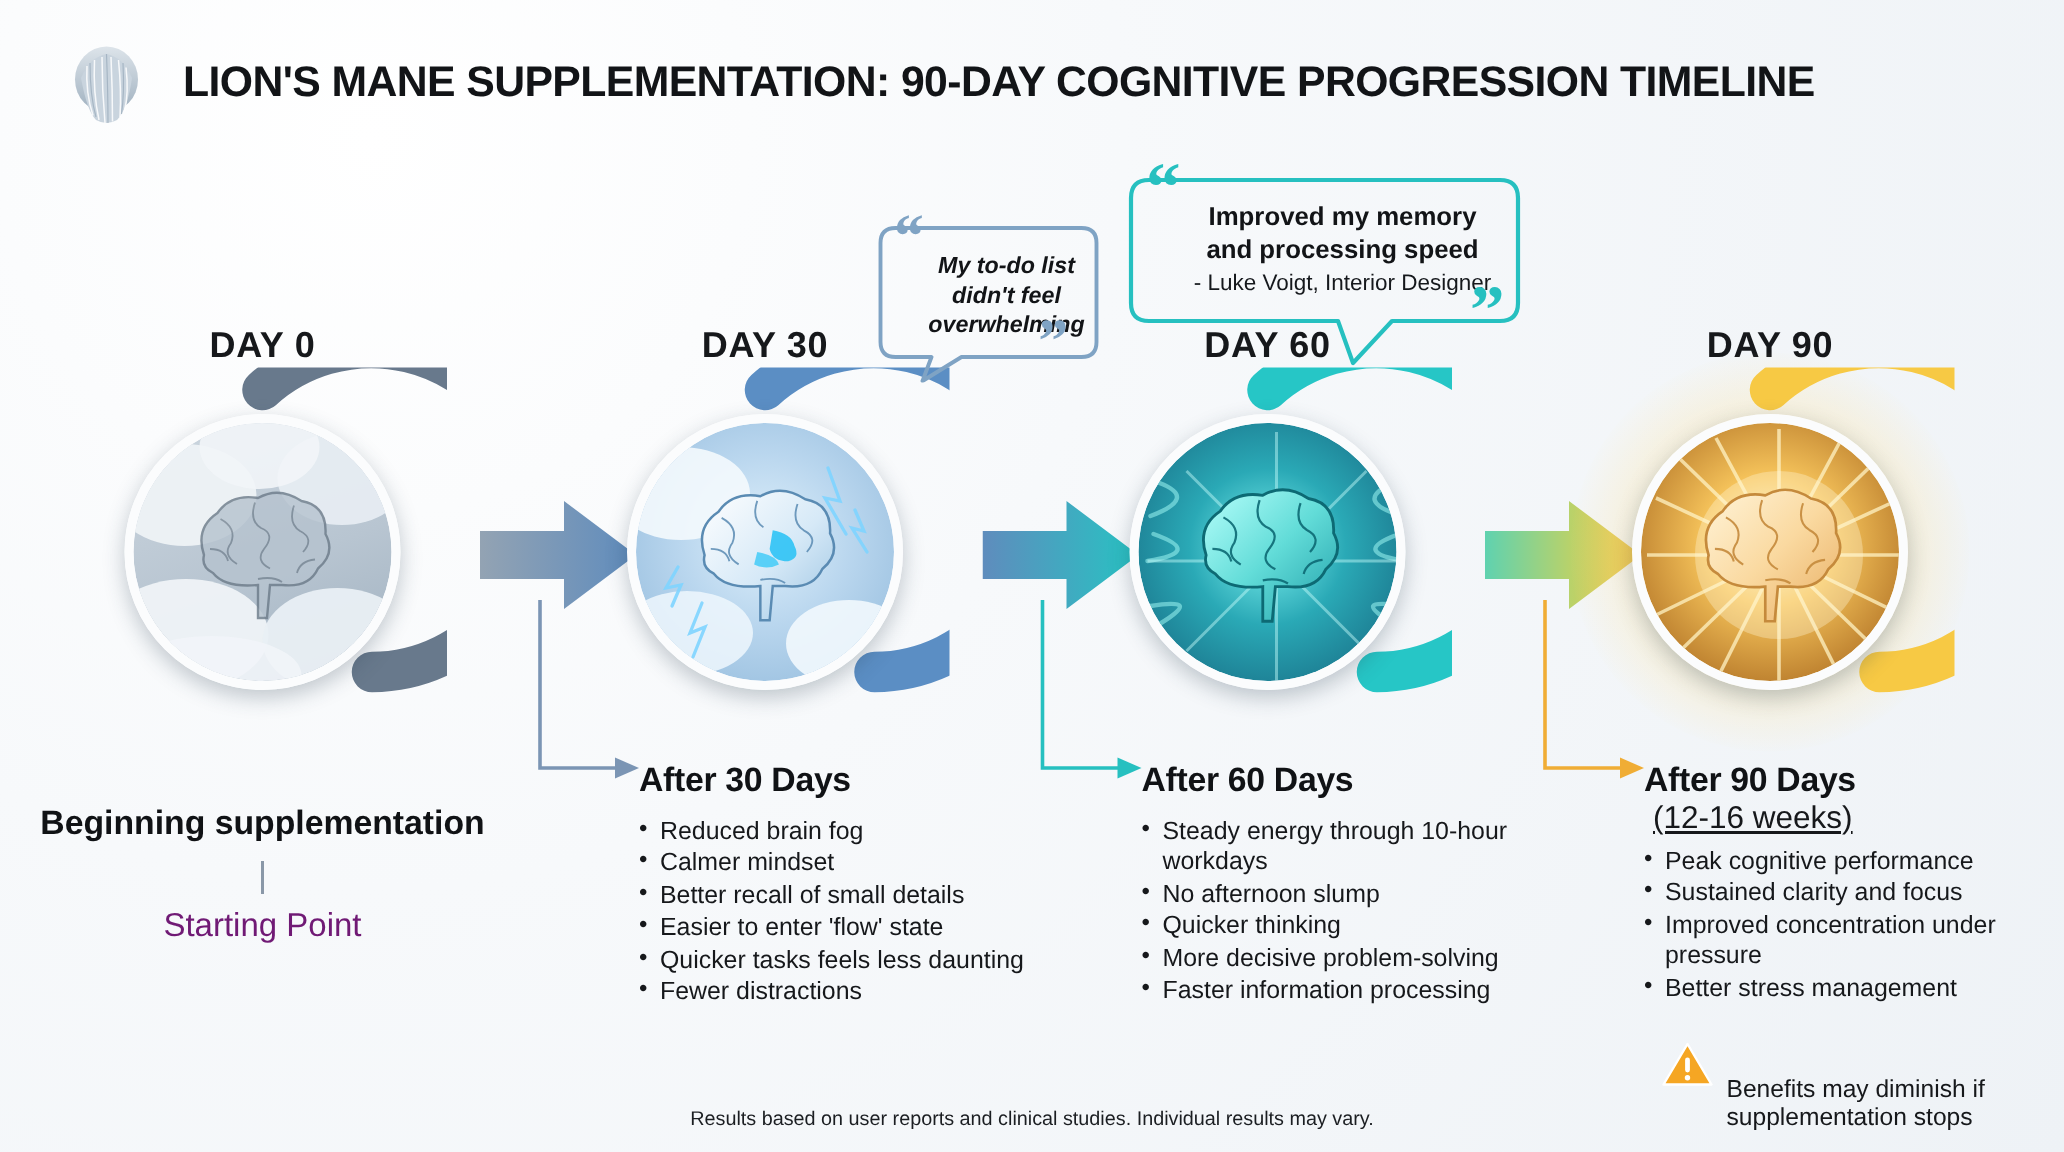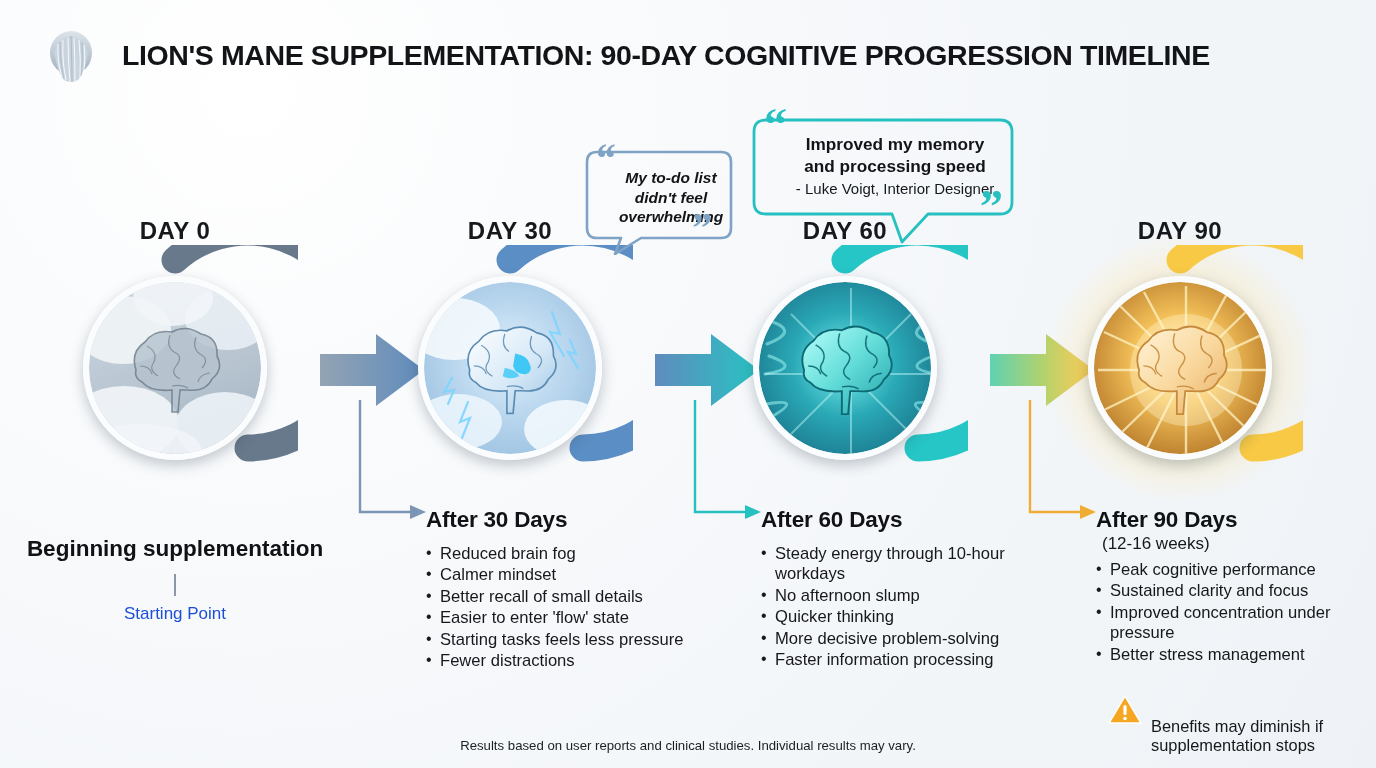"(12-16 weeks)" .block .sub { font-size: 17px -> 21px; text-decoration: none -> underline }
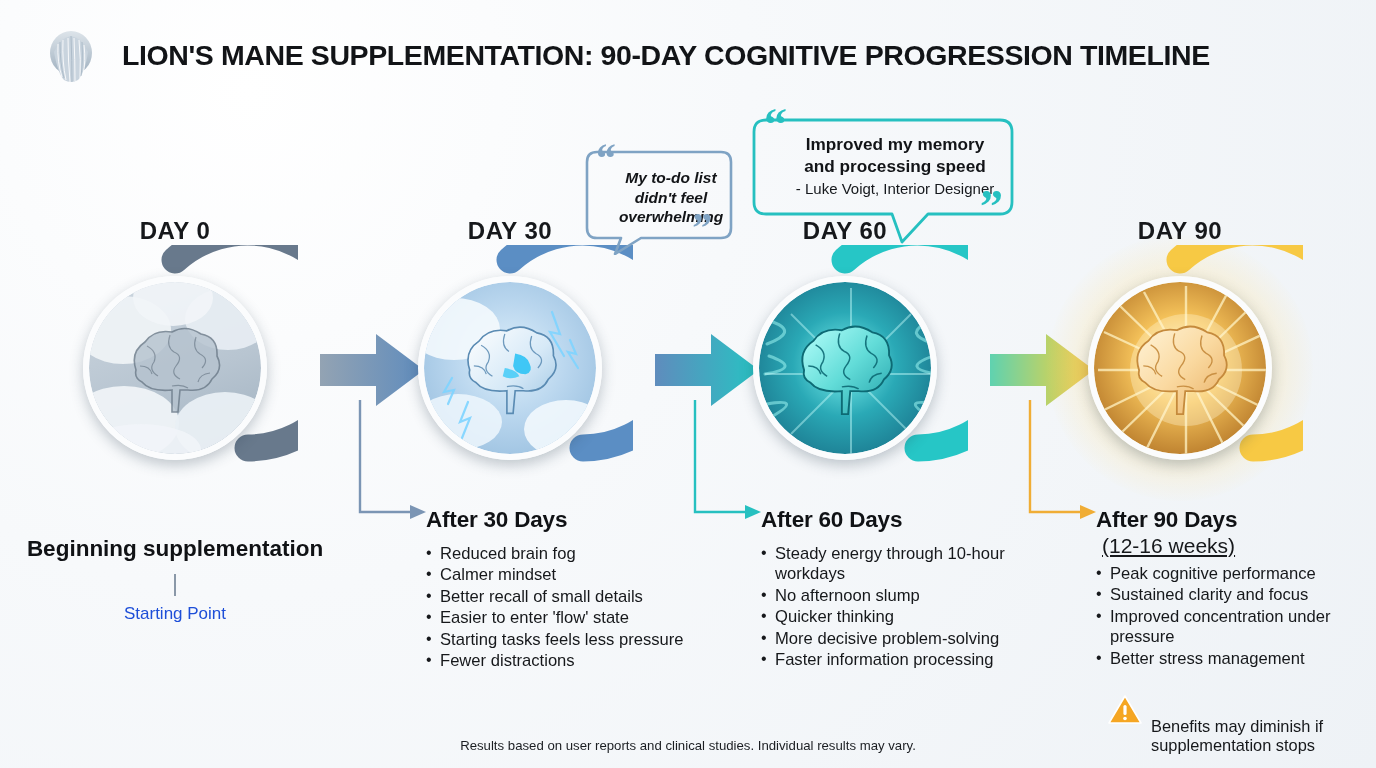"Starting Point" .d0 .small { color: #1d4ed8 -> #701a75; font-size: 17px -> 22px }
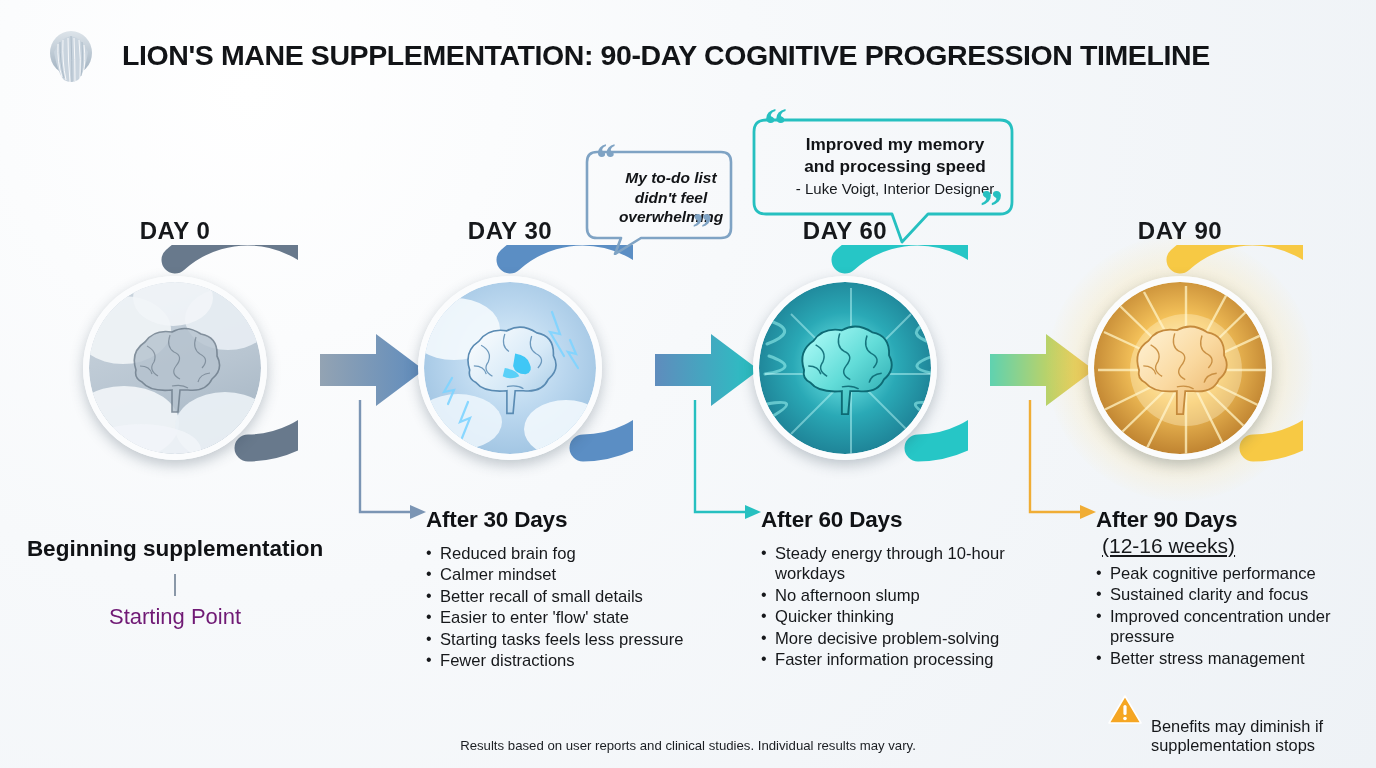"Starting tasks feels less pressure" li { text: Starting tasks feels less pressure -> Quicker tasks feels less daunting }
